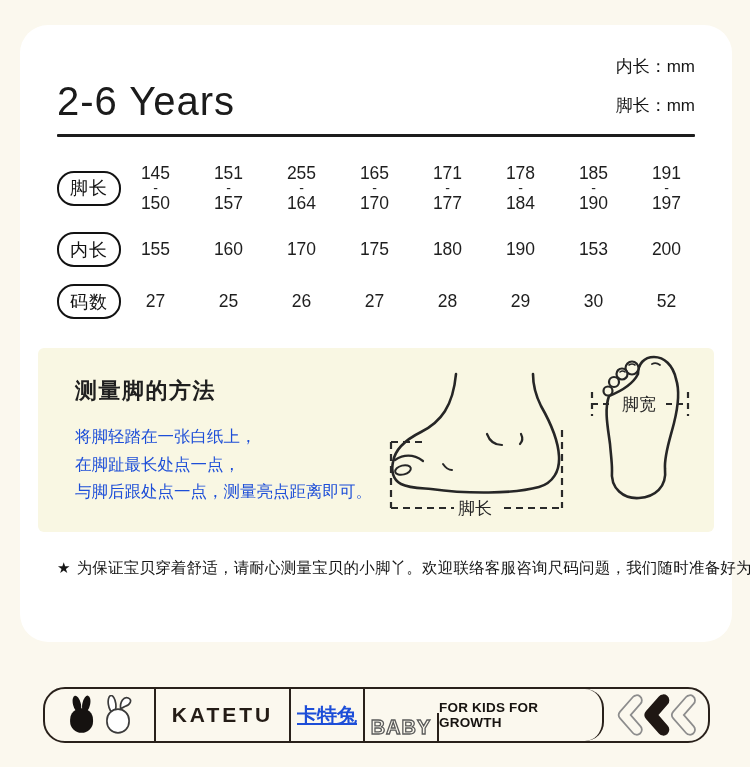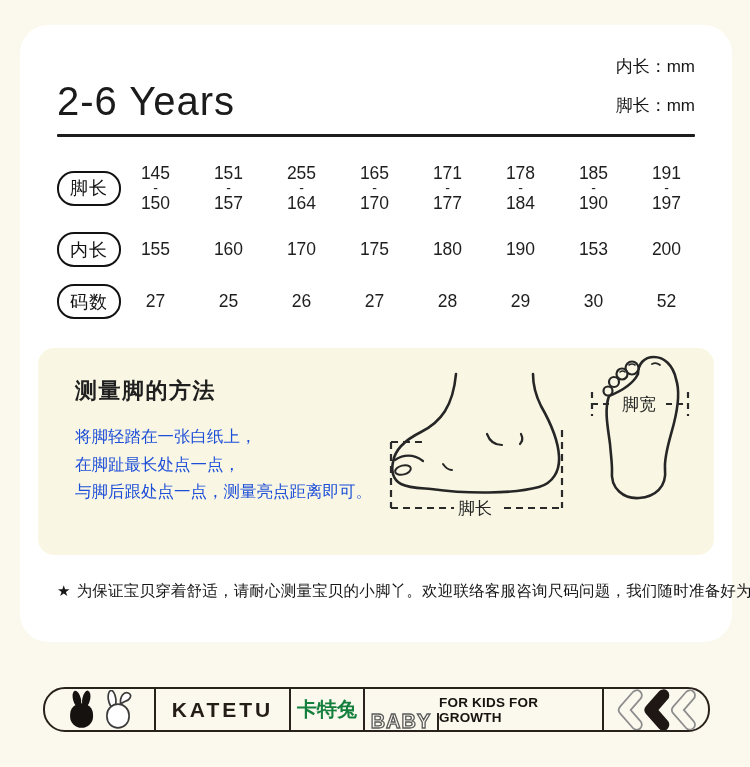"测量脚的方法" .panel { border-radius: 16px -> 6px; height: 207px -> 184px }
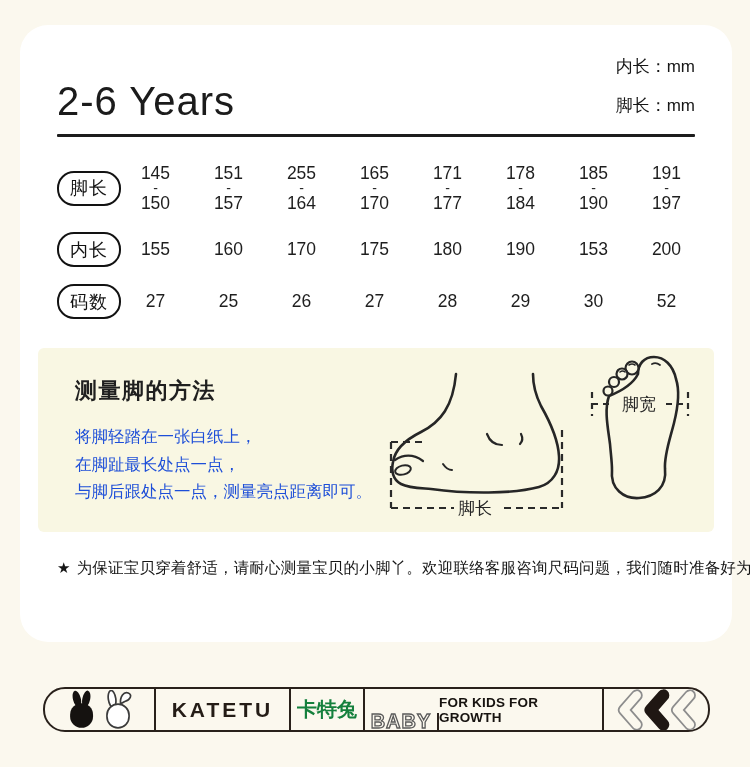"KATETU" .brandbar { height: 45px -> 56px }
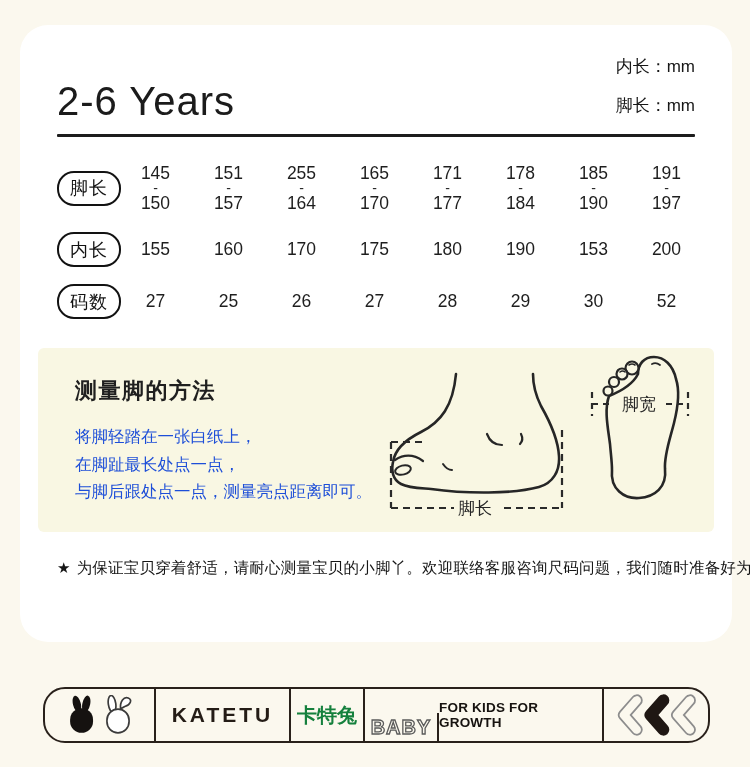"卡特兔" .seg-cn { color: #15803d -> #1d4ed8; text-decoration: none -> underline }
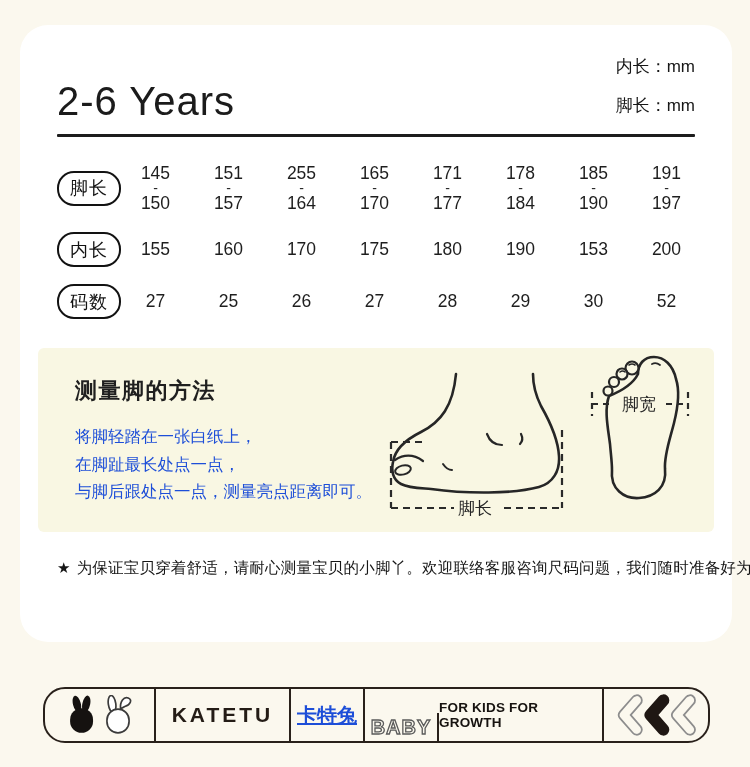"FOR KIDS FOR GROWTH" .seg-slogan { border-radius: none -> 19px }
